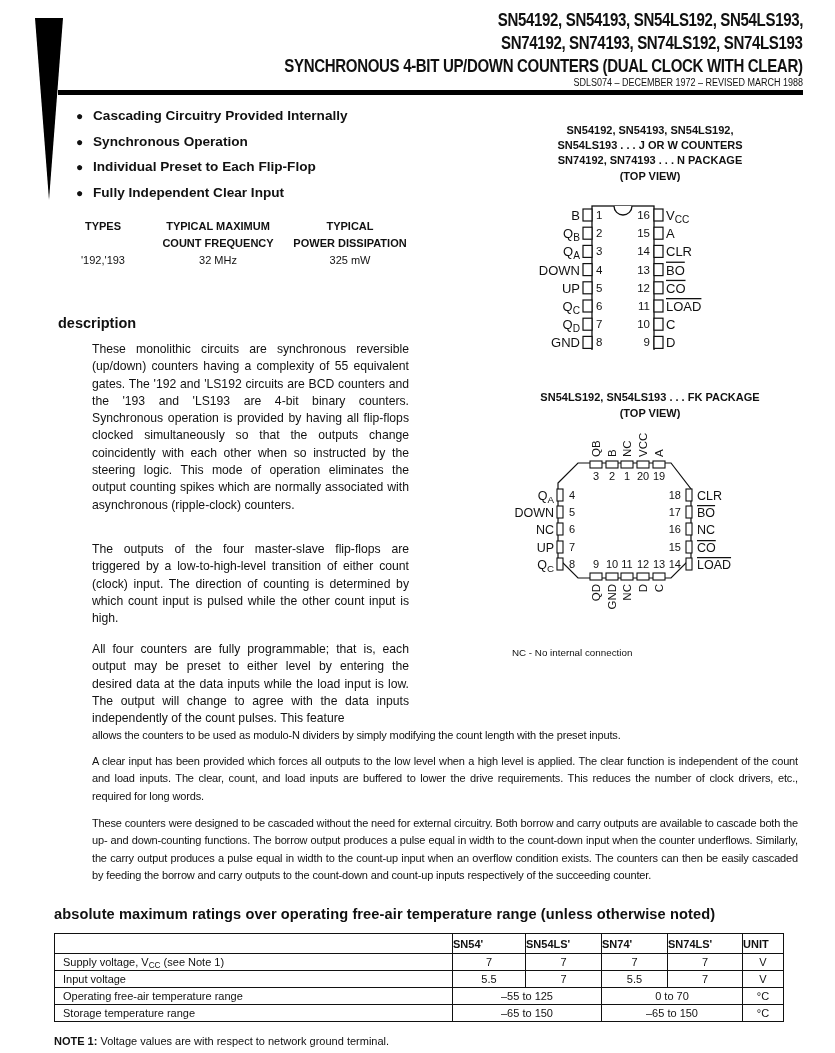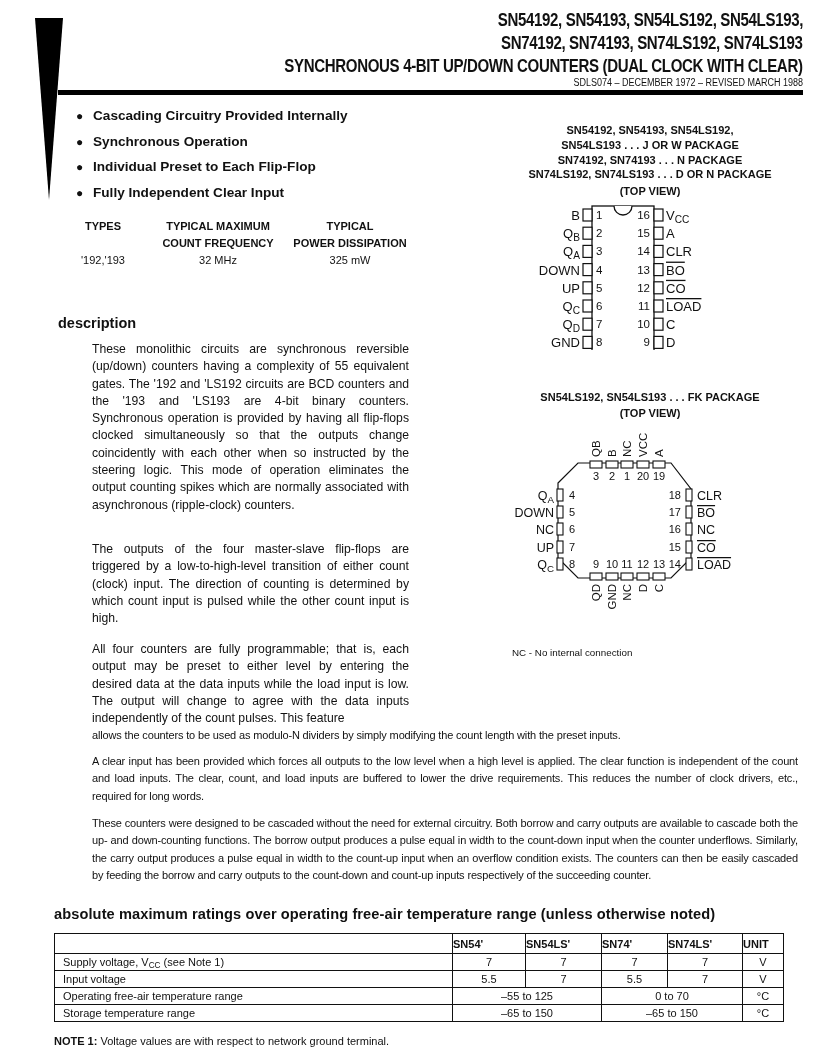"SN54LS193 . . . J" div { text: PACKAGE -> COUNTERS }
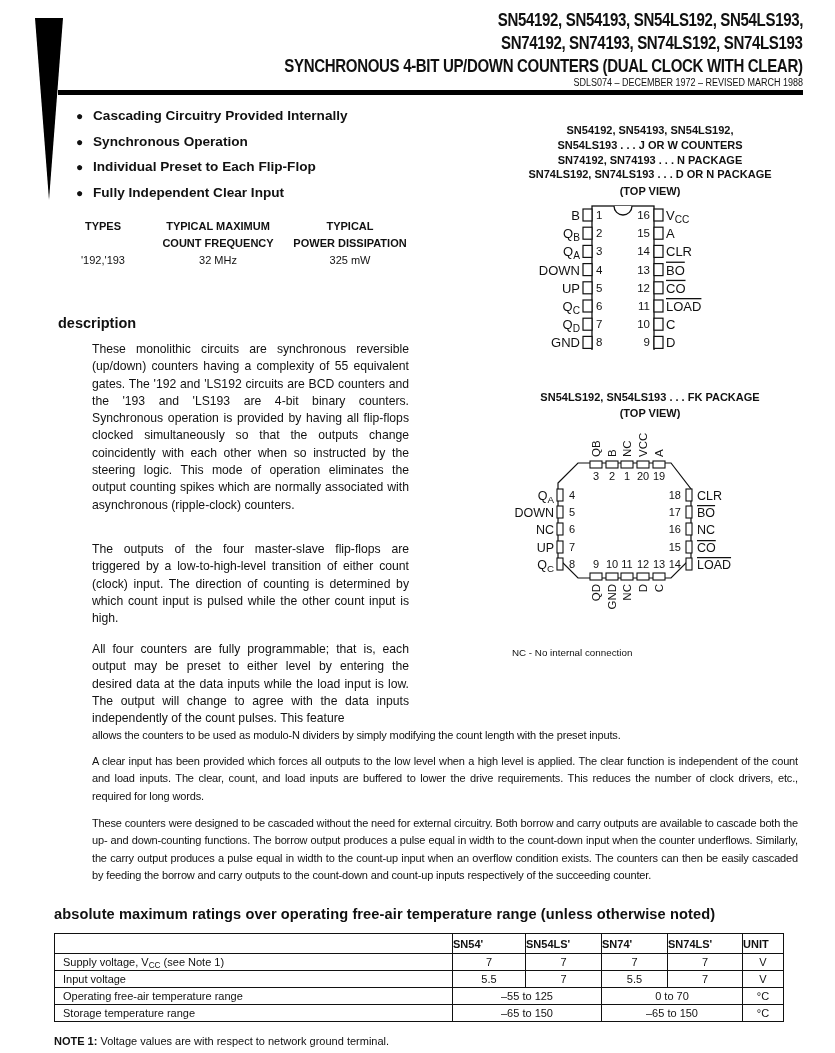"SN74LS192, SN74LS193 . . ." div { html: <div>SN74LS192, SN74LS193 . . . D OR N PACKAGE</div> -> none }
